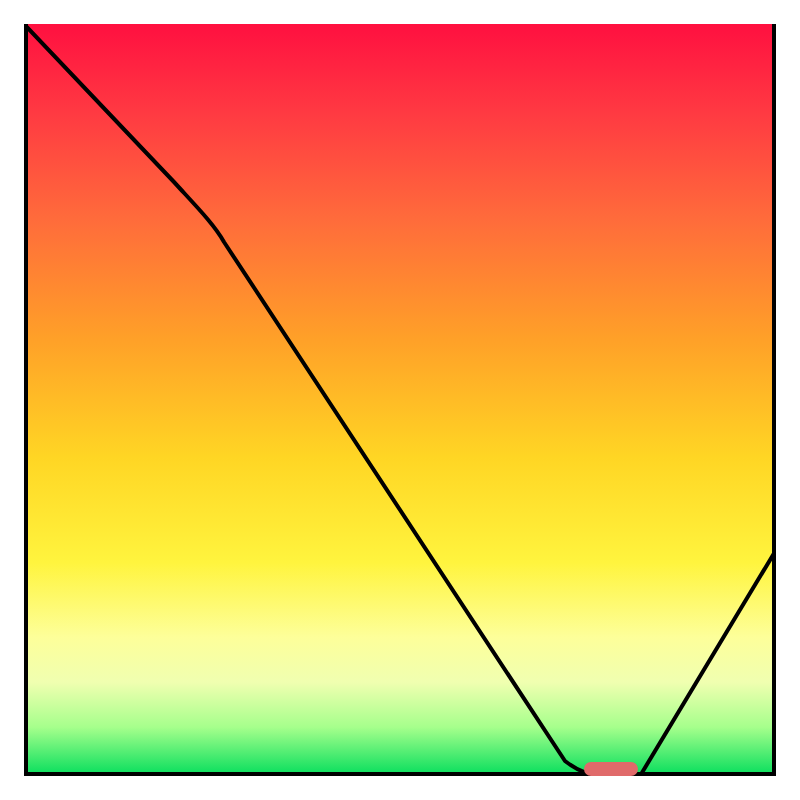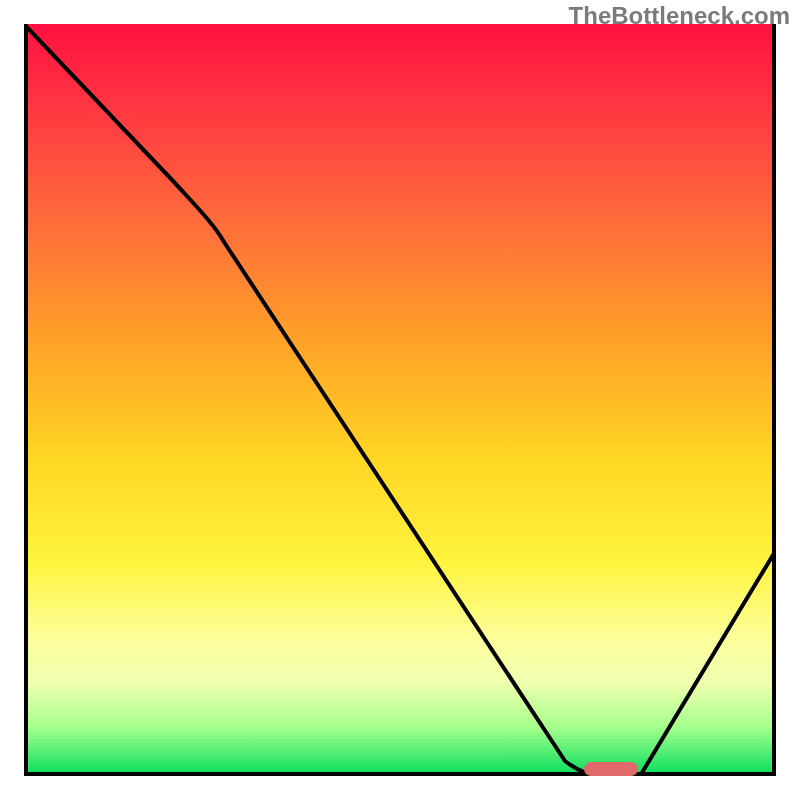"TheBottleneck.com" div.watermark { html: <div>TheBottleneck.com</div> -> none }
